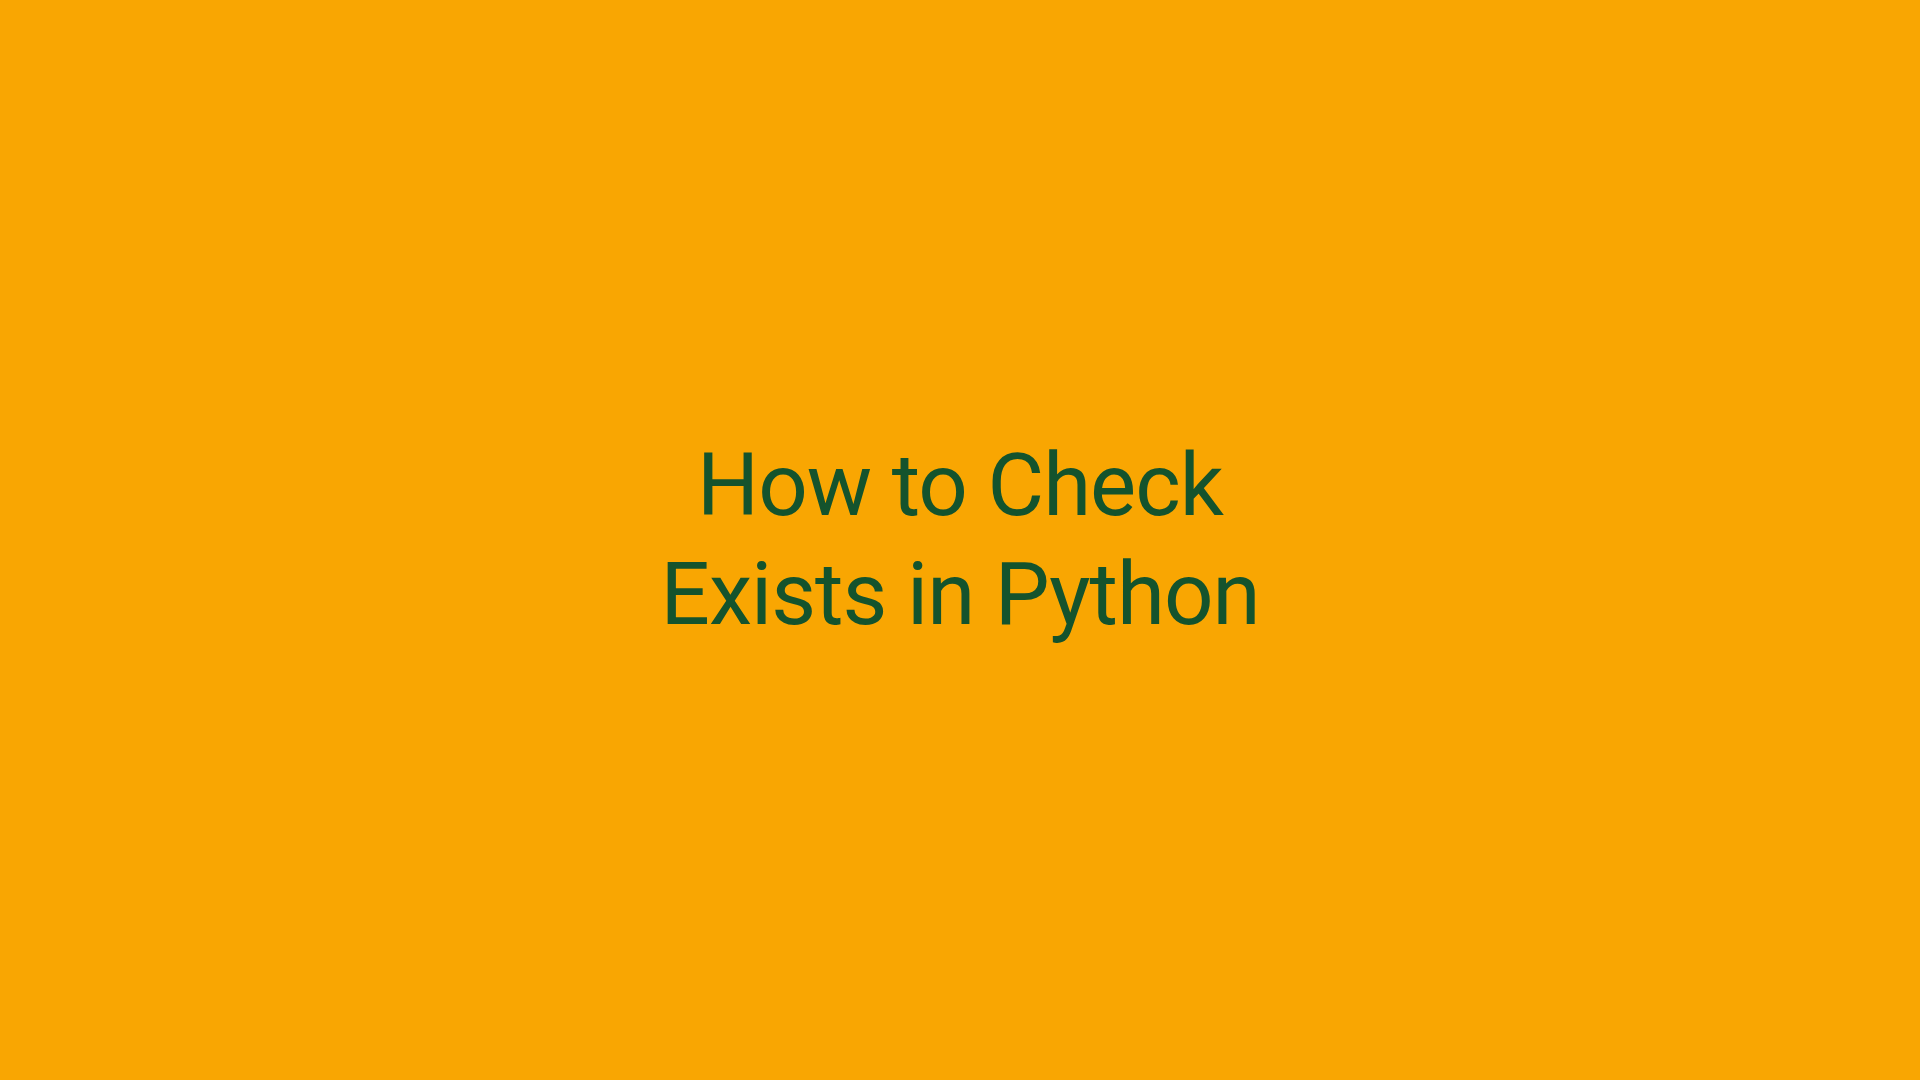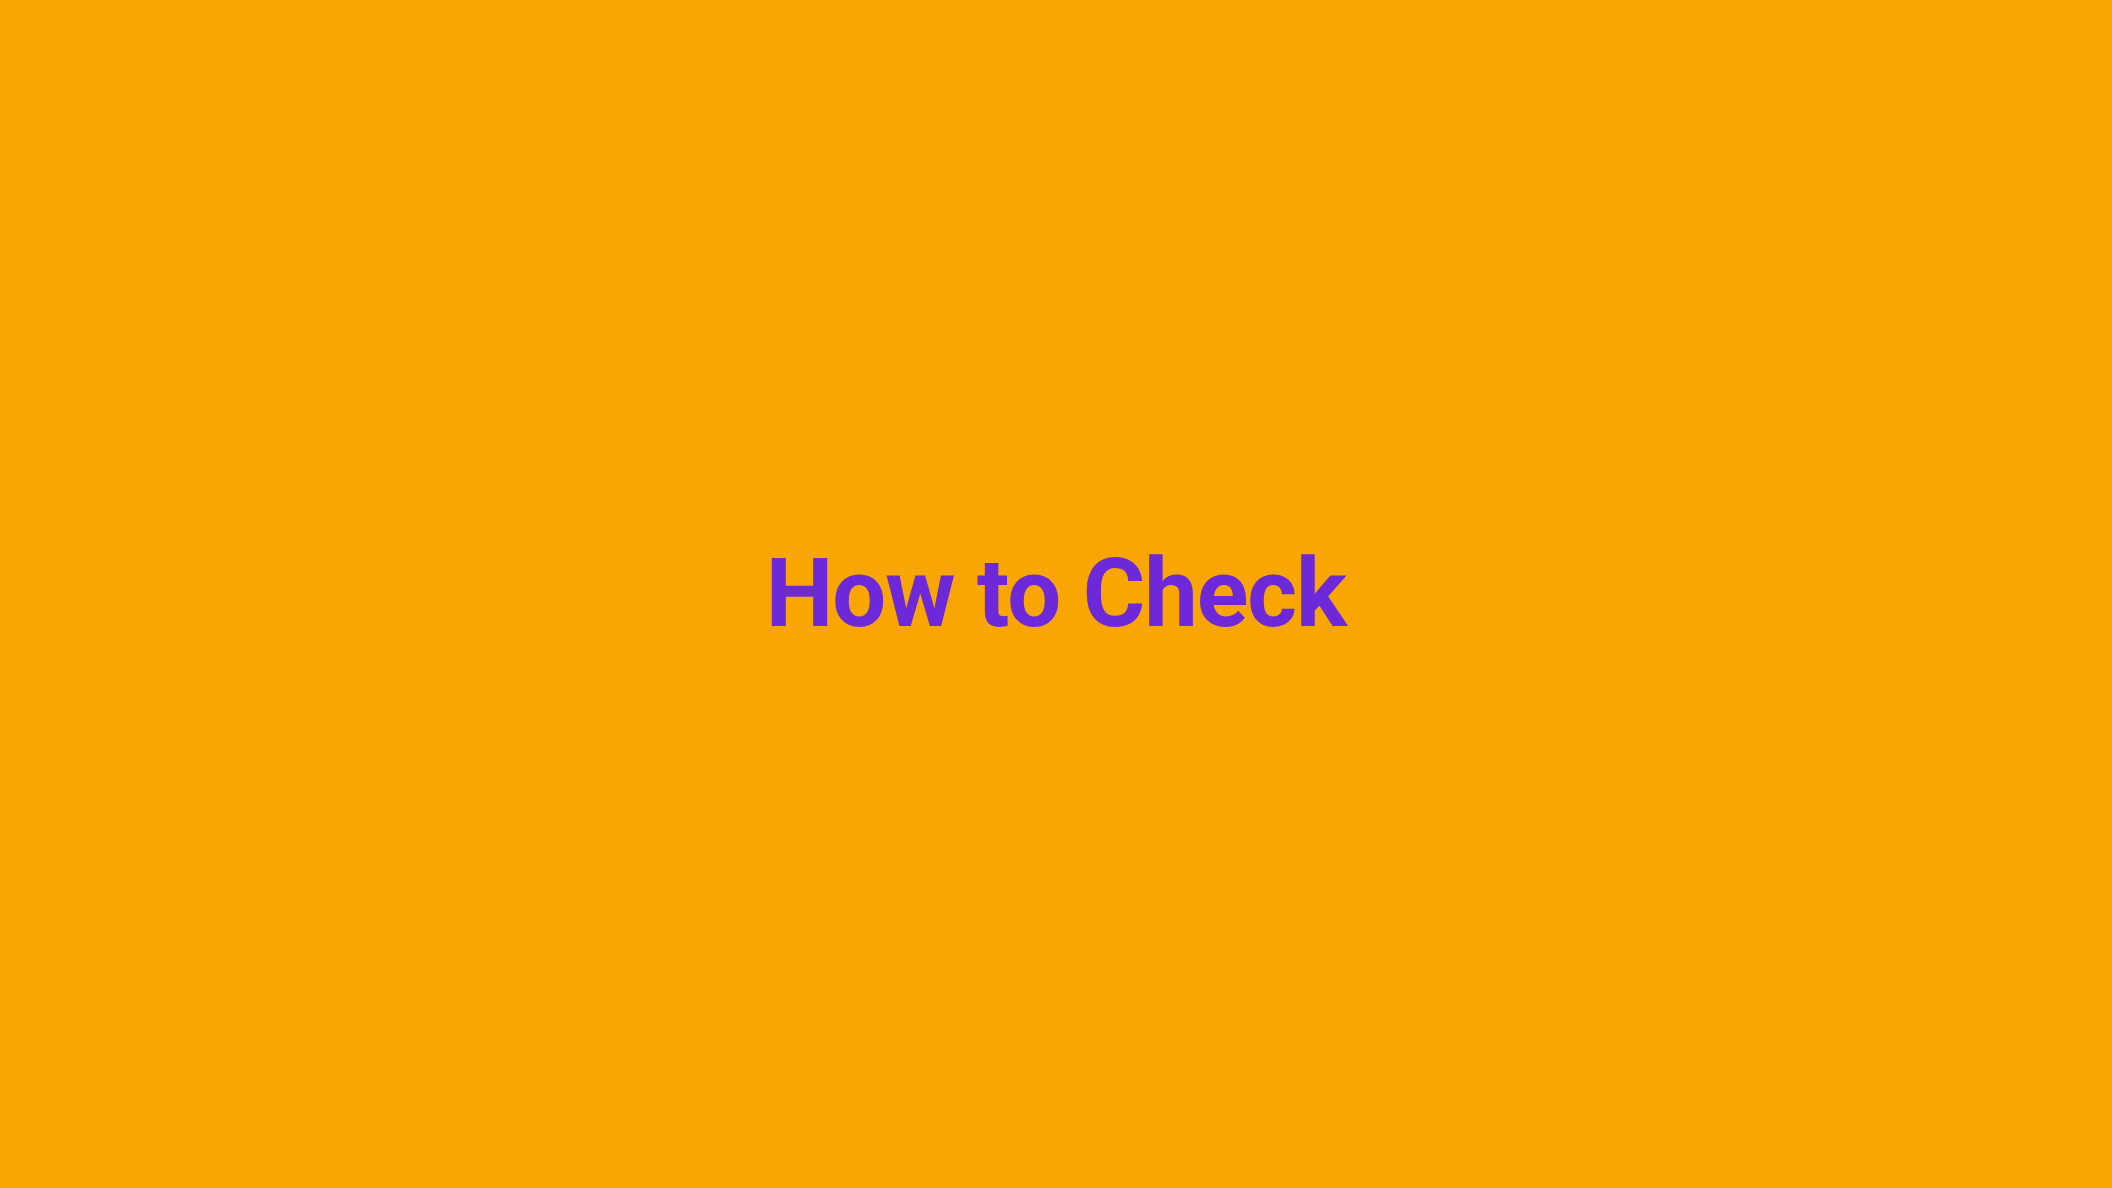"How to Check" .title-line { color: #6d28d9 -> #14532d; font-weight: 700 -> 400 }
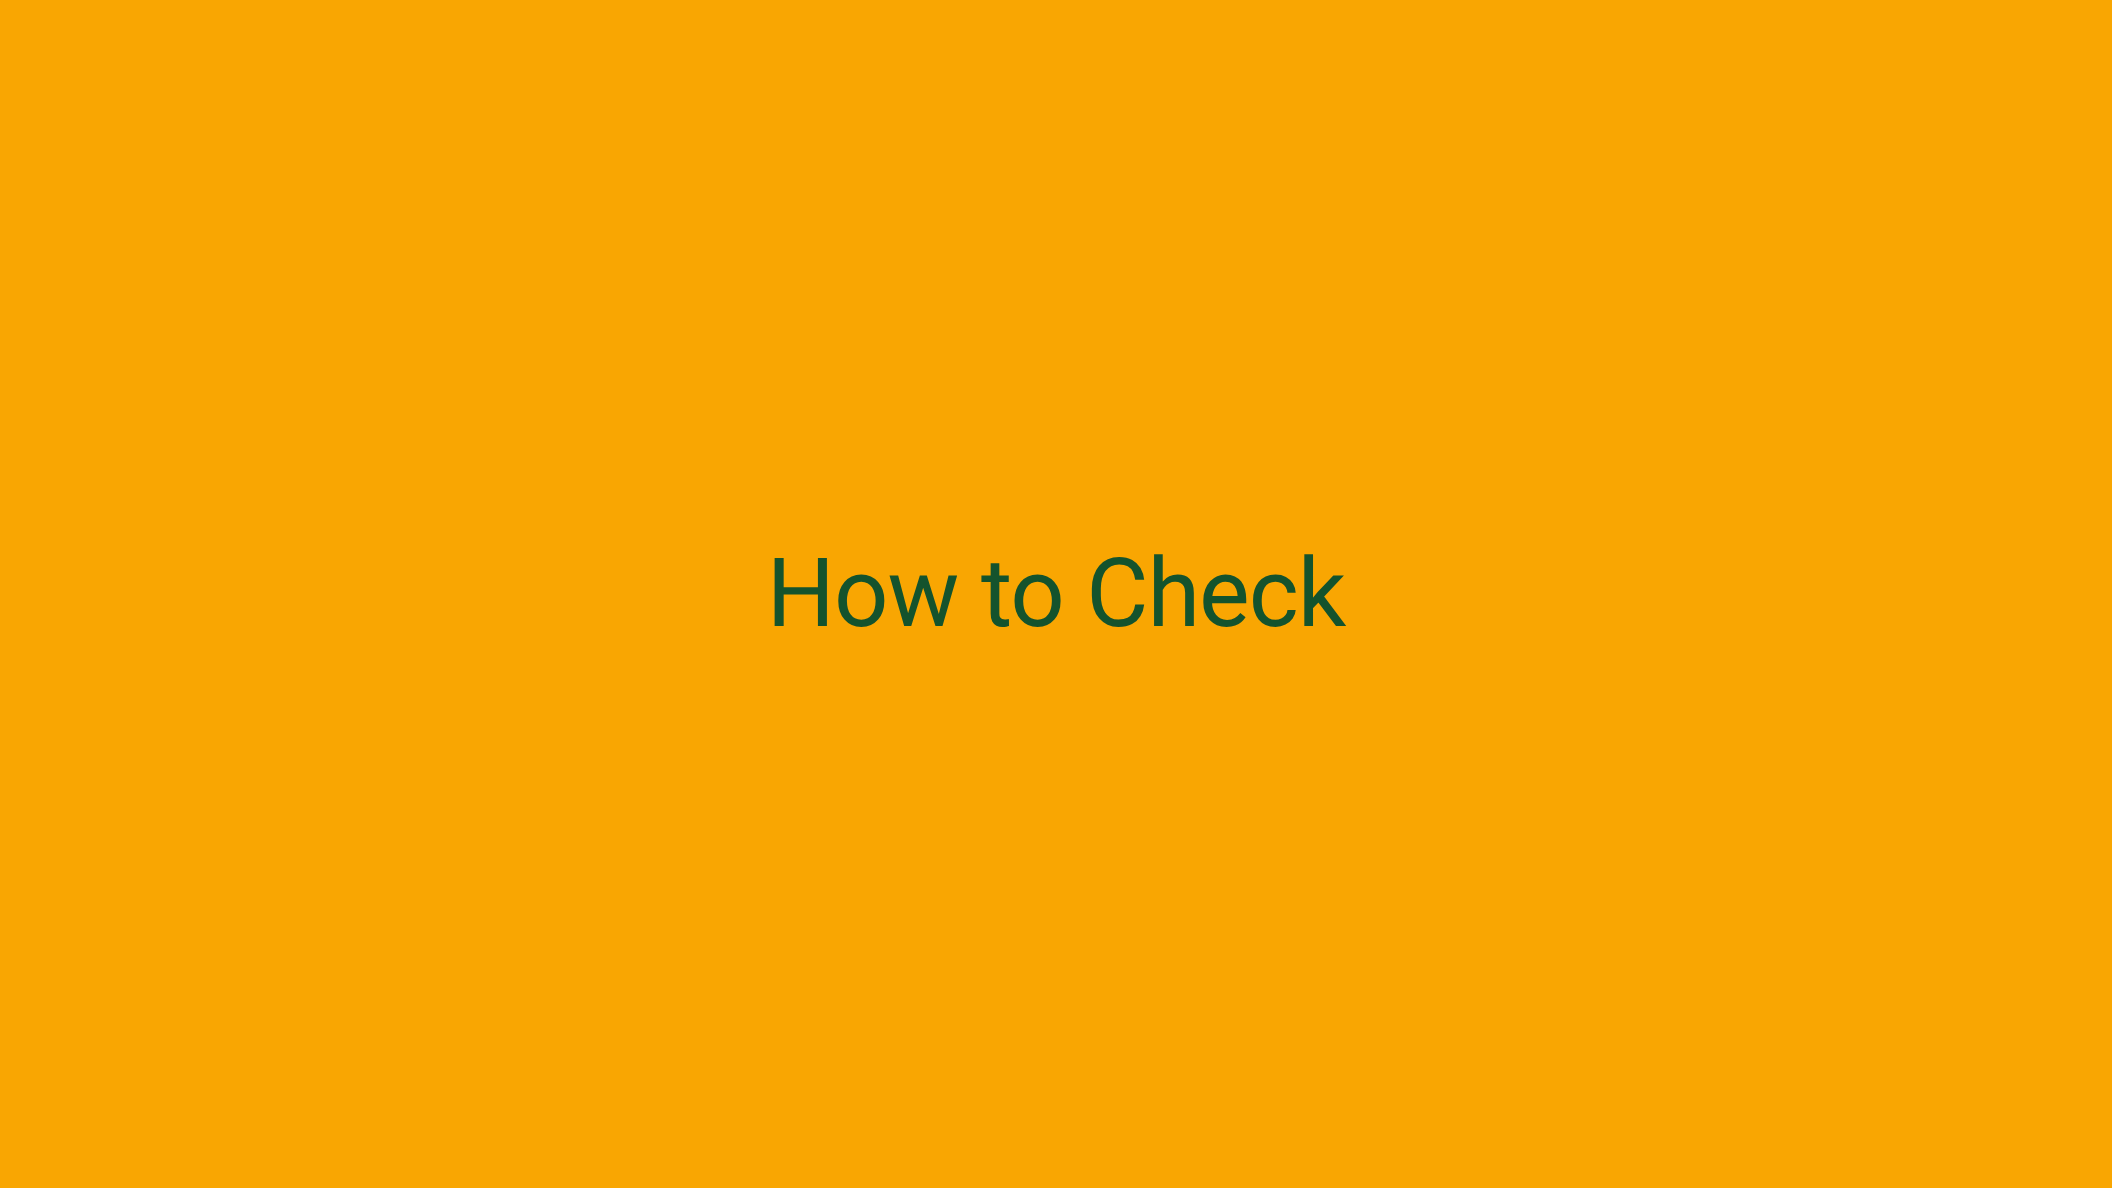"Exists in Python" div.title-line { html: none -> <div>Exists in Python</div> }
